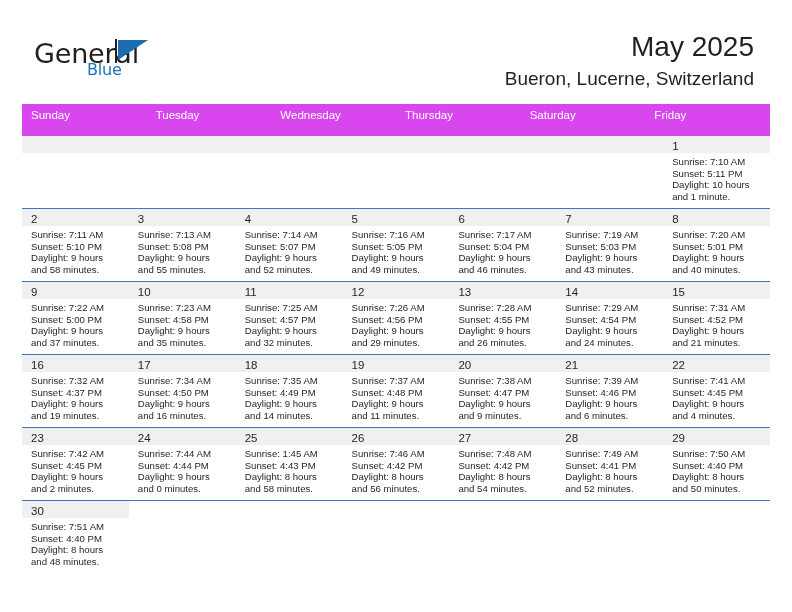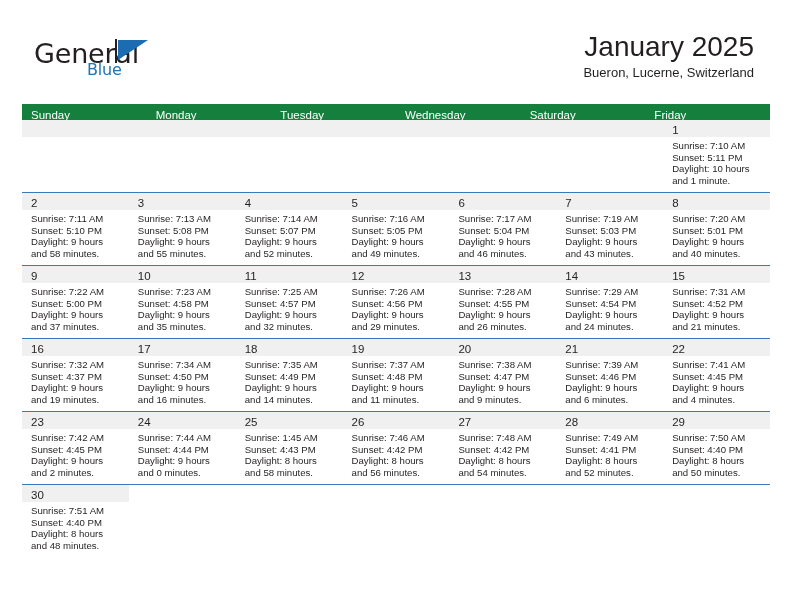"January 2025" div.cal-title { text: January -> May }
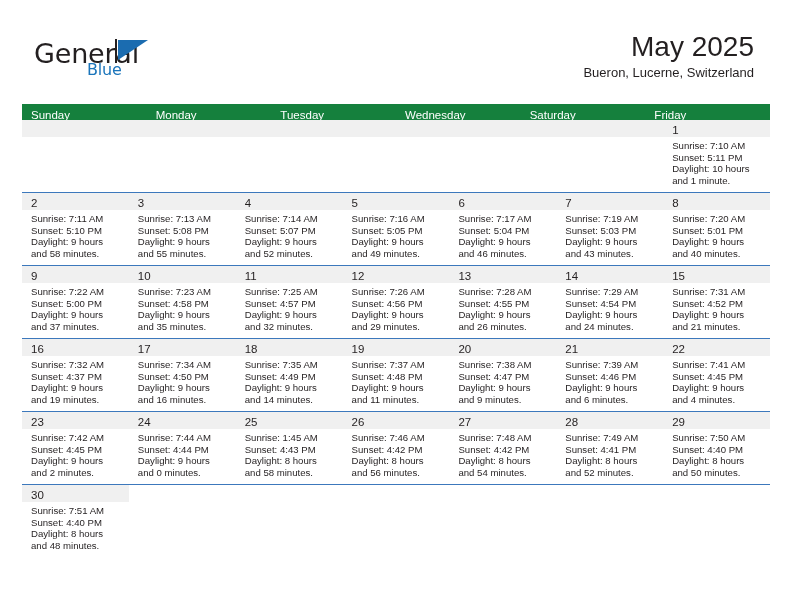"Bueron, Lucerne, Switzerland" .cal-subtitle { font-size: 13px -> 19px; margin-top: none -> 6px }
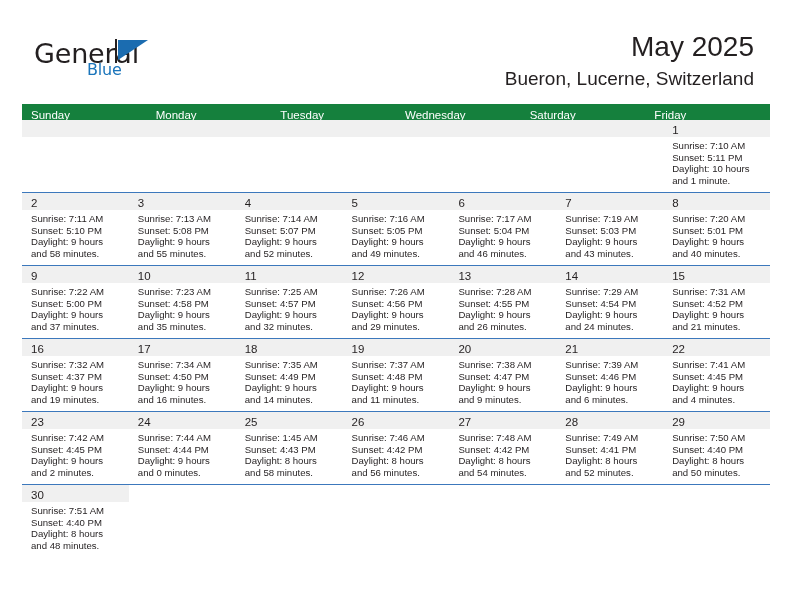"Sunday" .weekdays { background: #15803d -> #d946ef; height: 16px -> 32px }
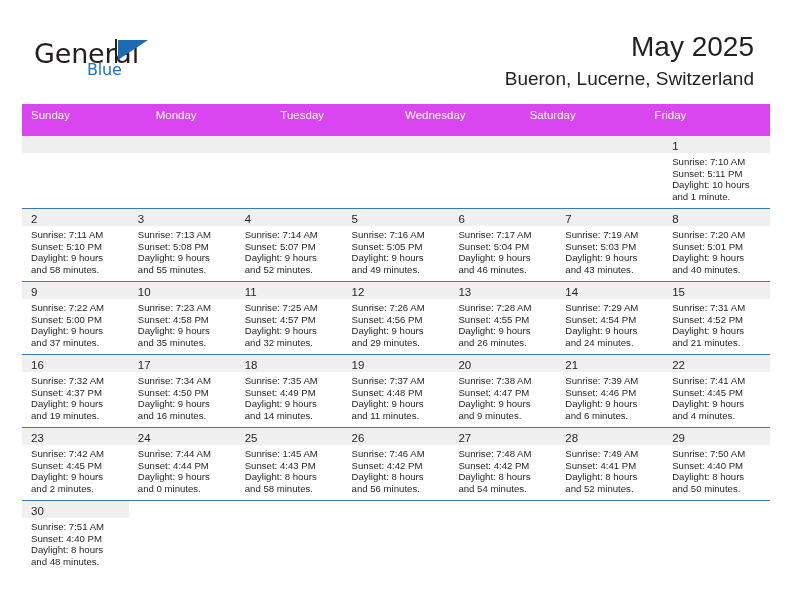"Monday" div.weekday { html: <div>Monday</div> -> none }
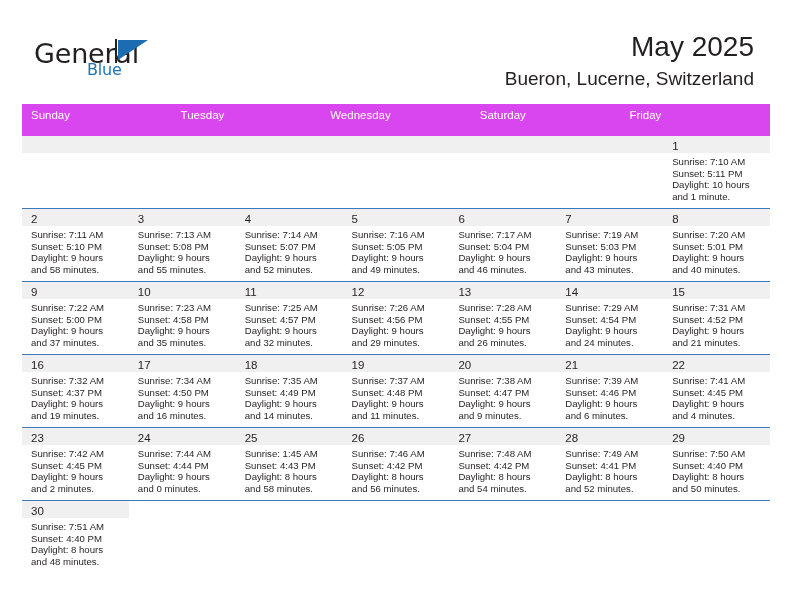"Thursday" div.weekday { html: none -> <div>Thursday</div> }
